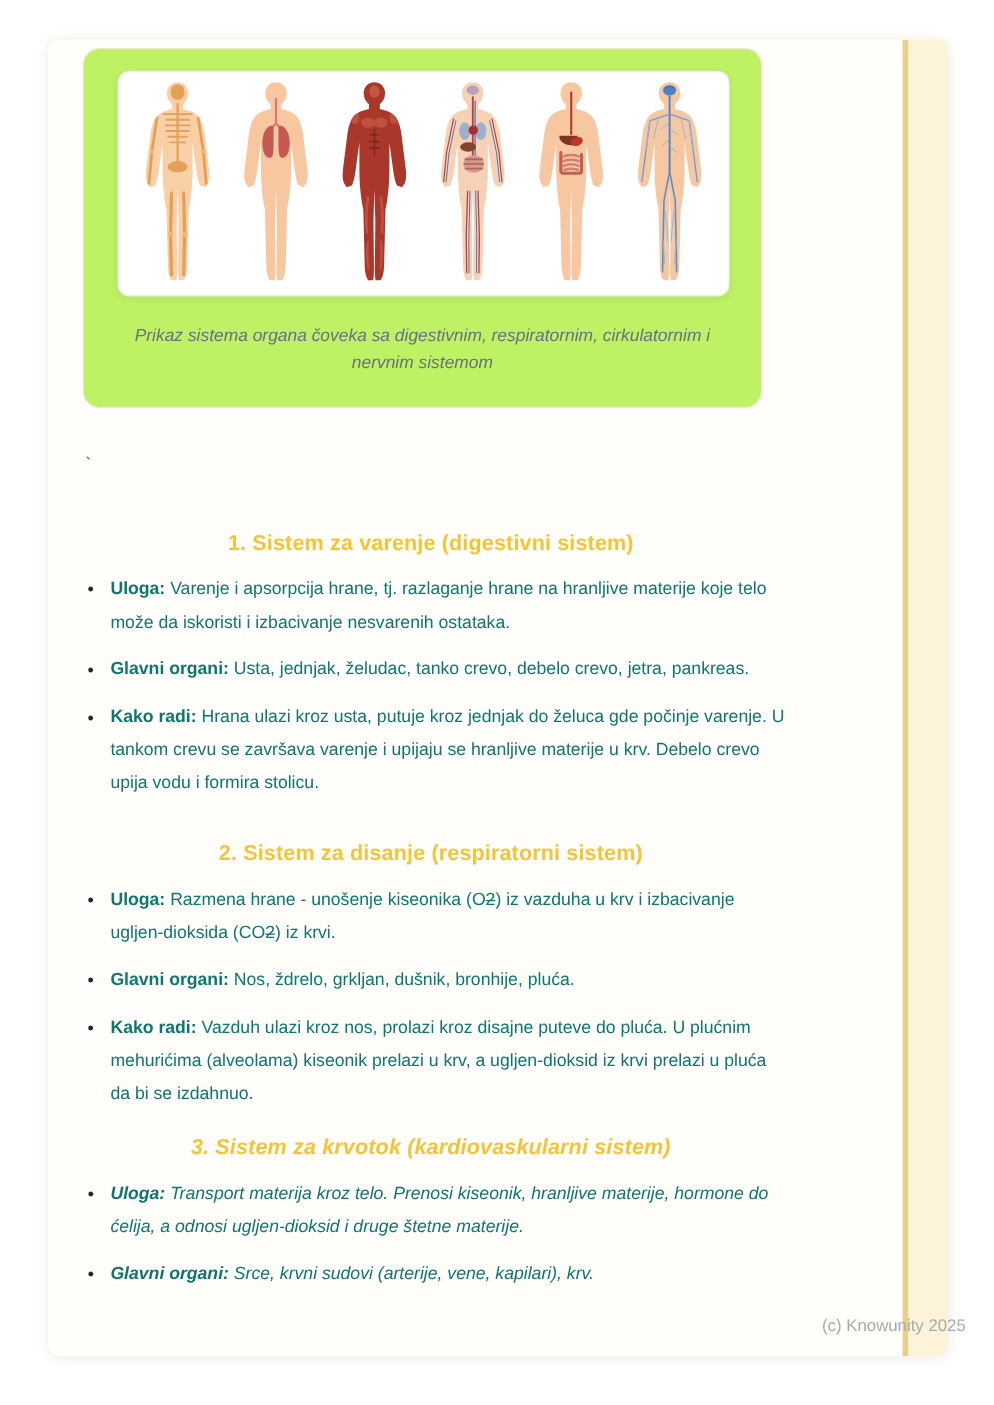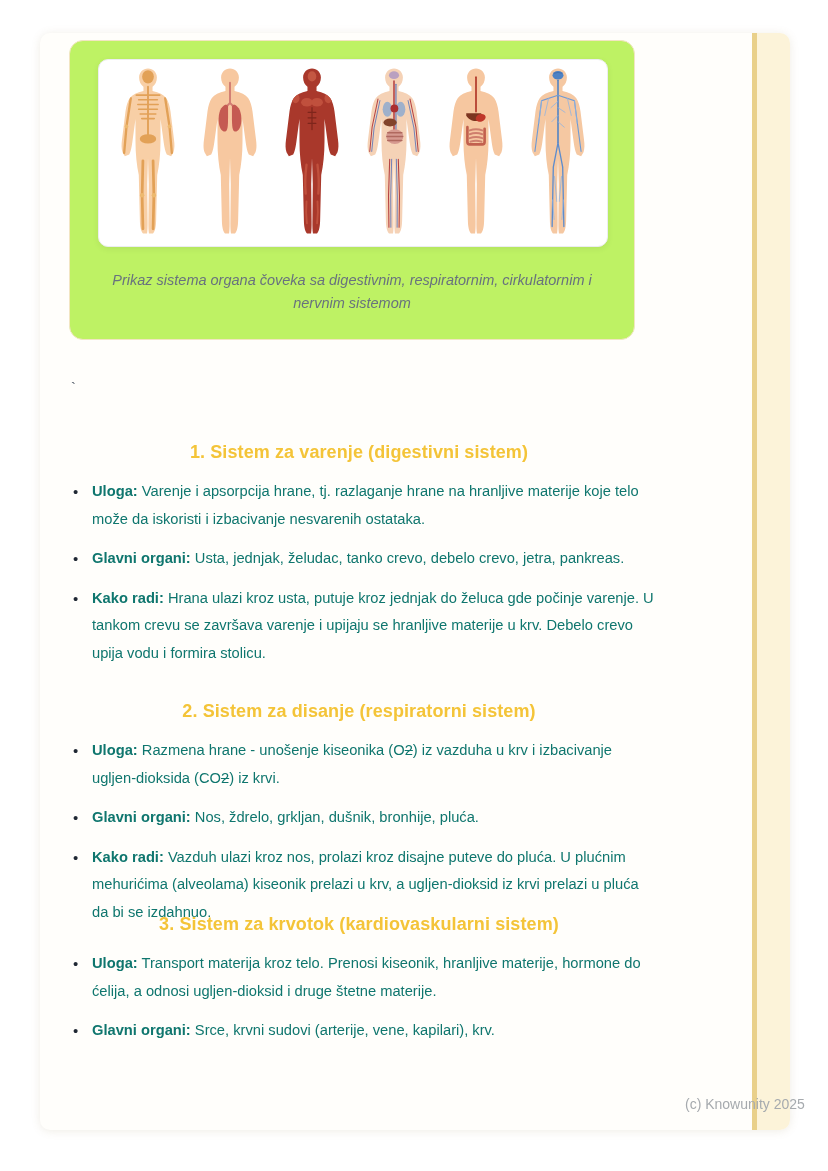"3. Sistem za krvotok (kardiovaskularni" .s3 { font-style: none -> italic; top: 880px -> 912px }
